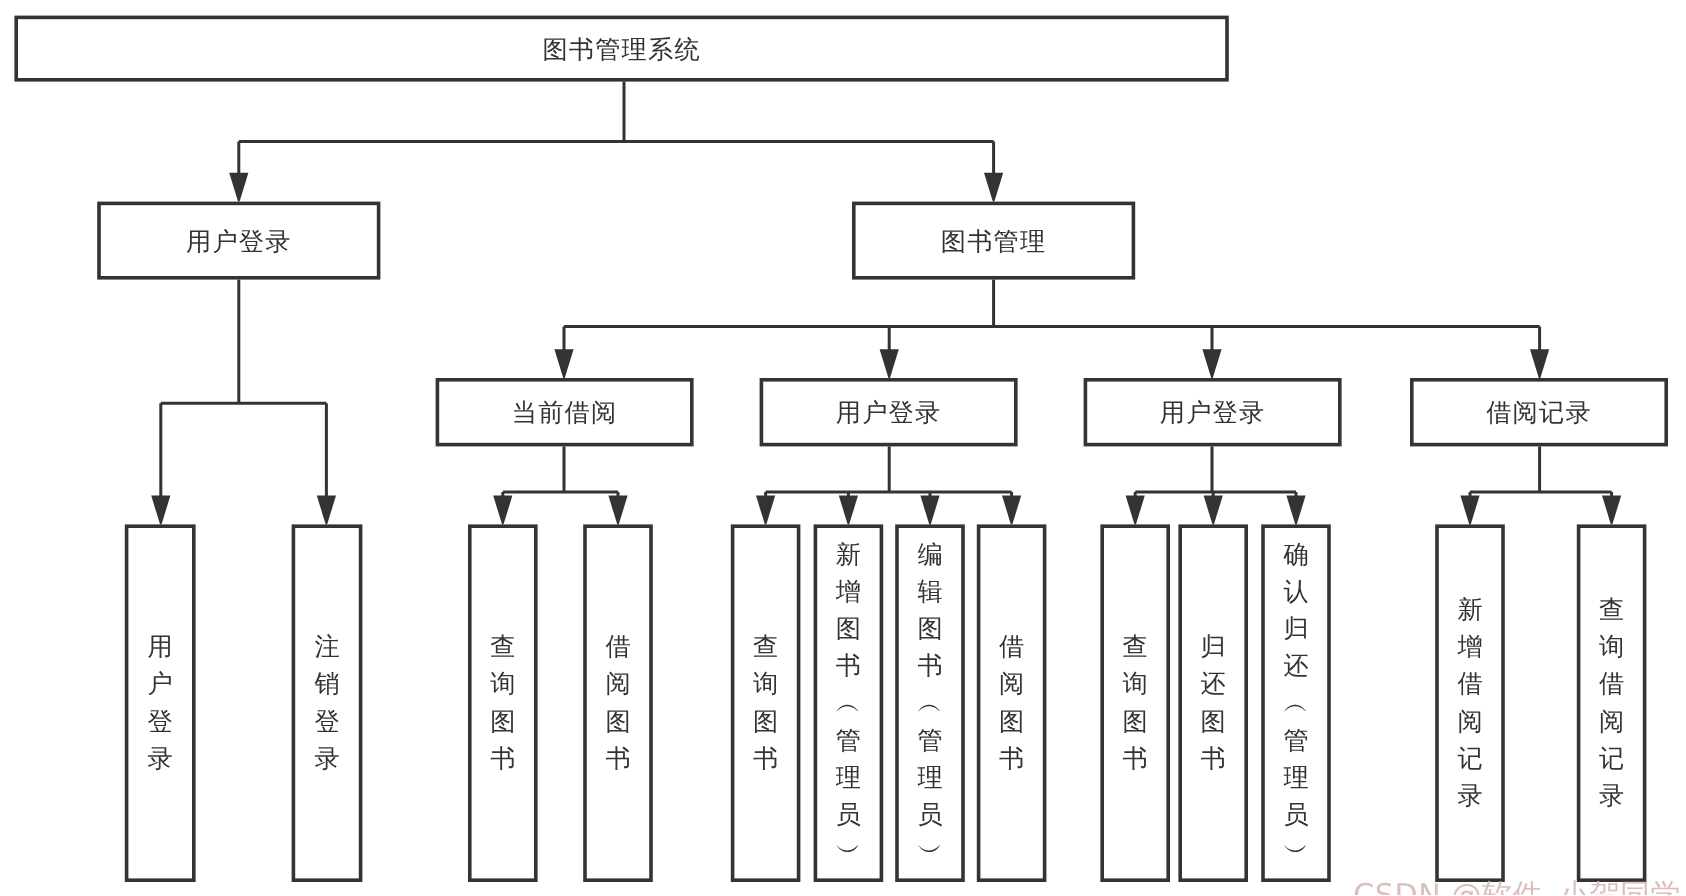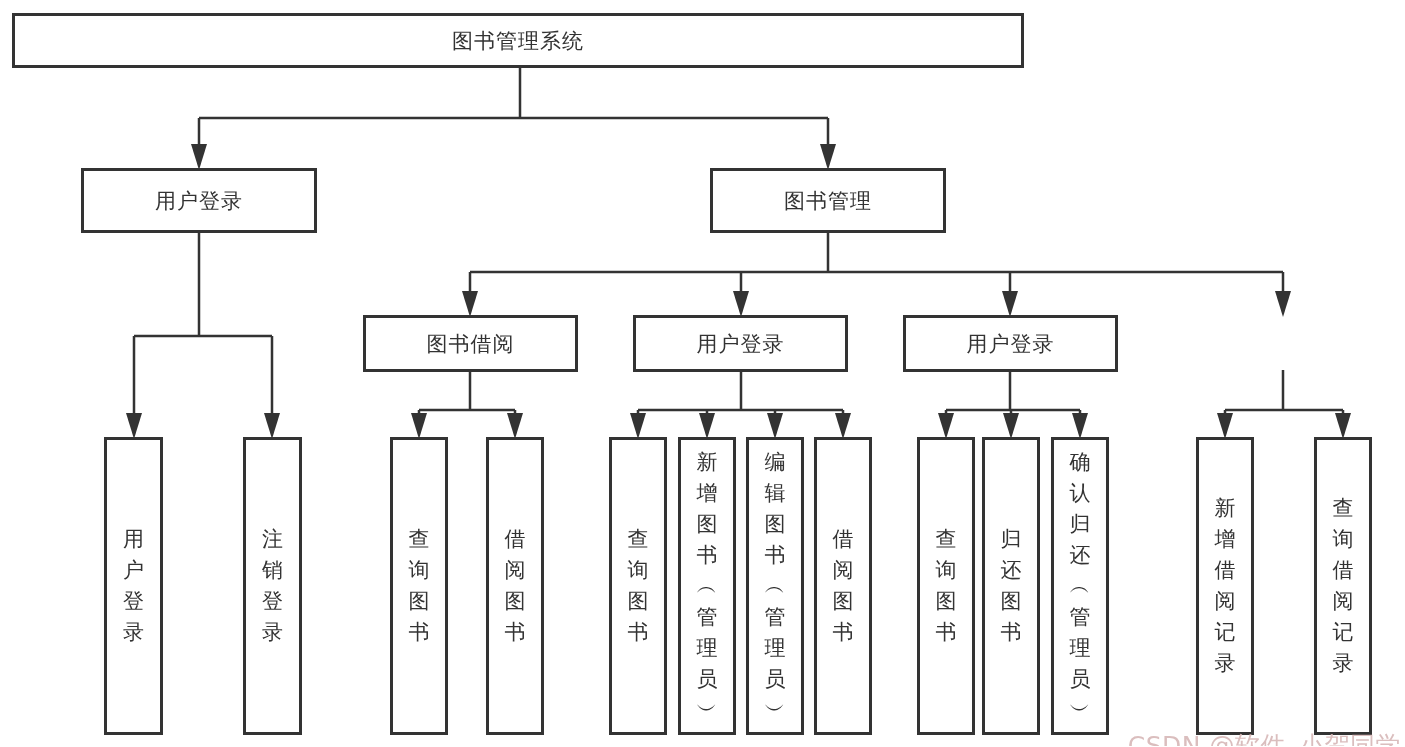"图书借阅" span { text: 图书 -> 当前 }
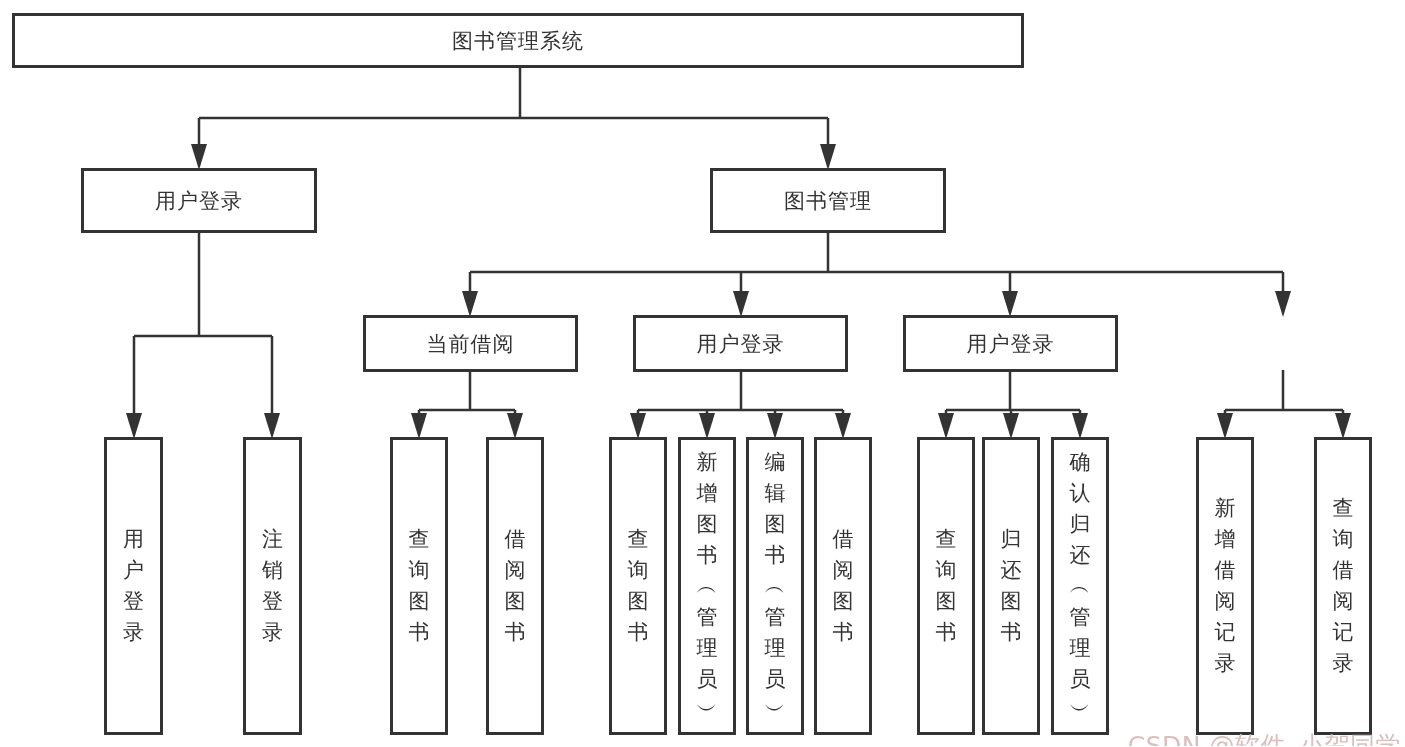"借阅记录" div.node { html: none -> <div> <span>借阅记录</span> </div> }
